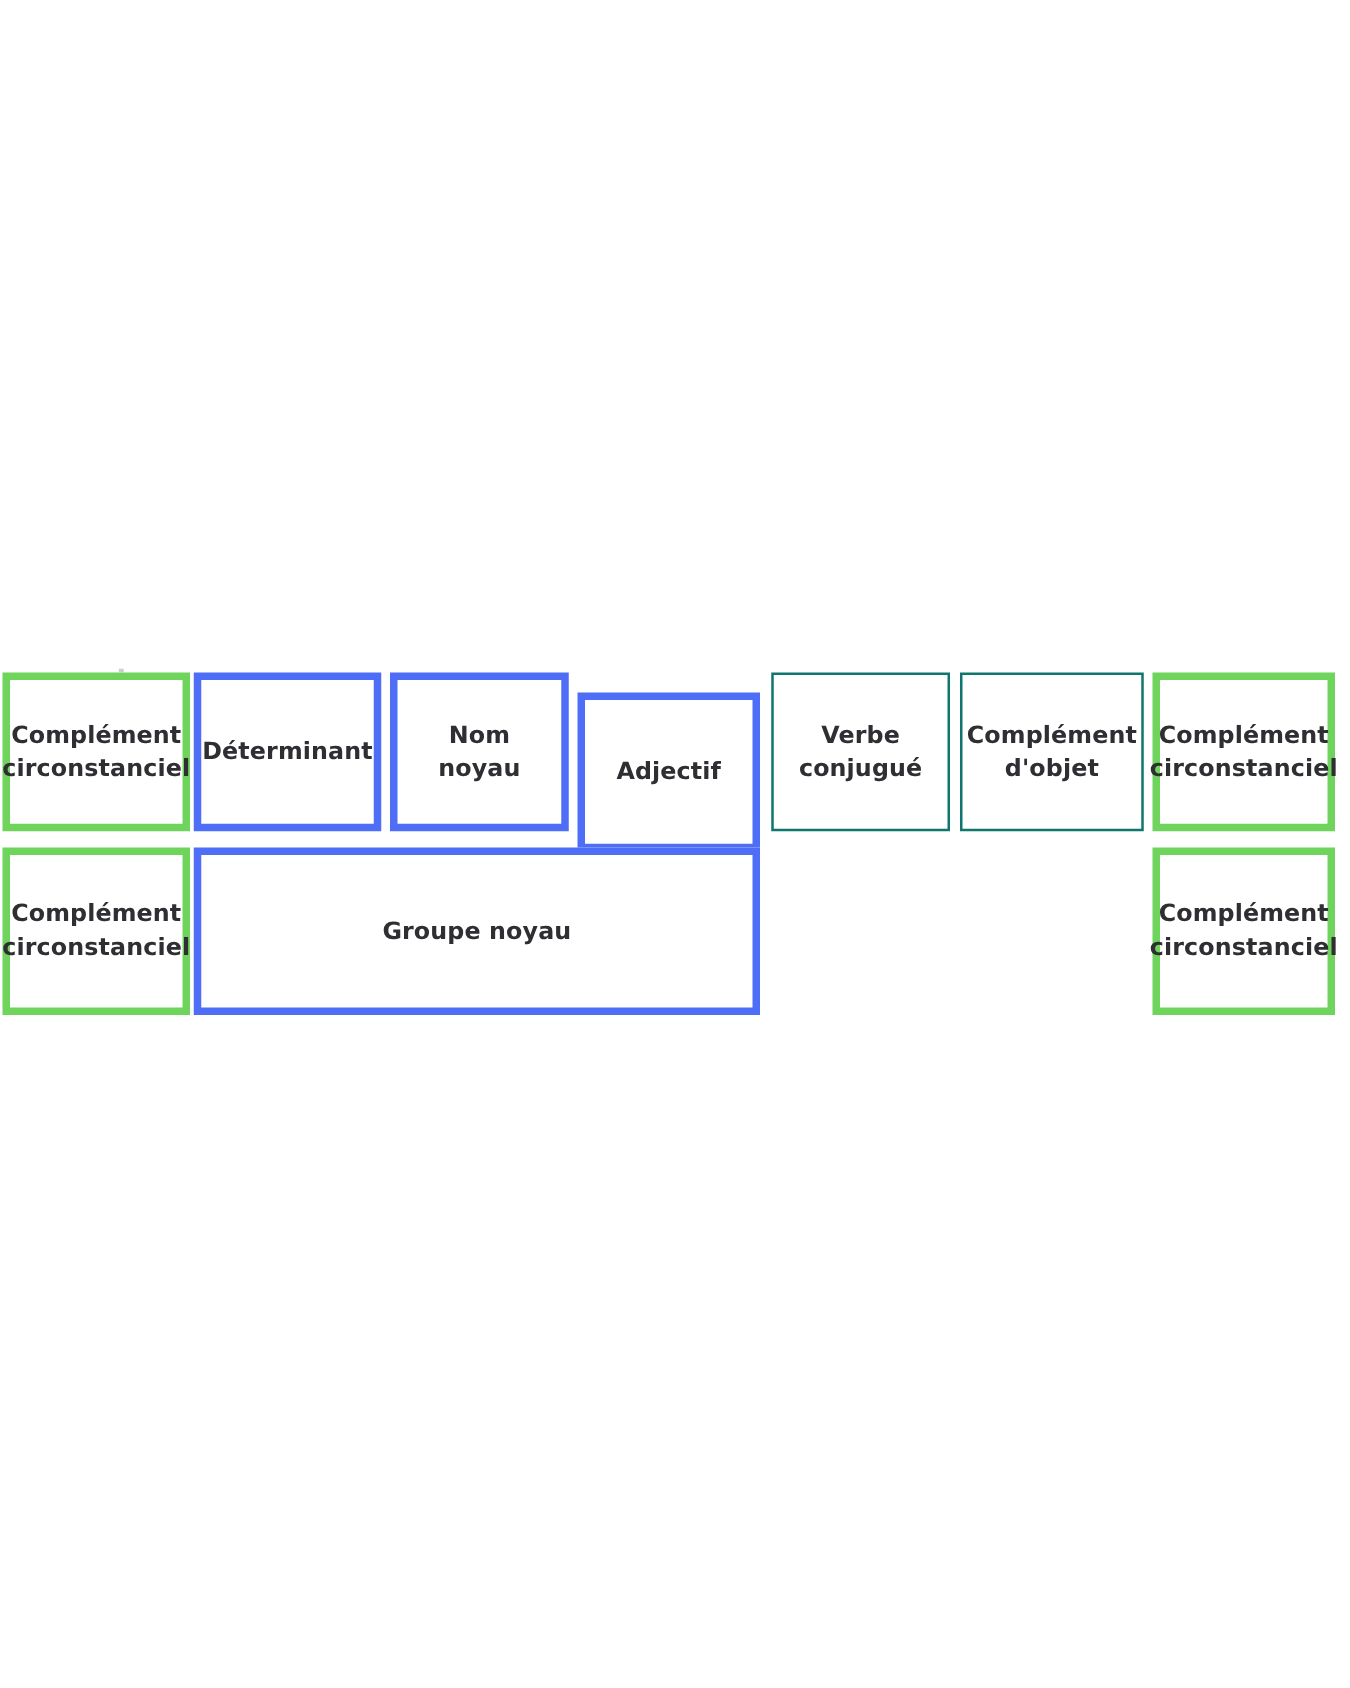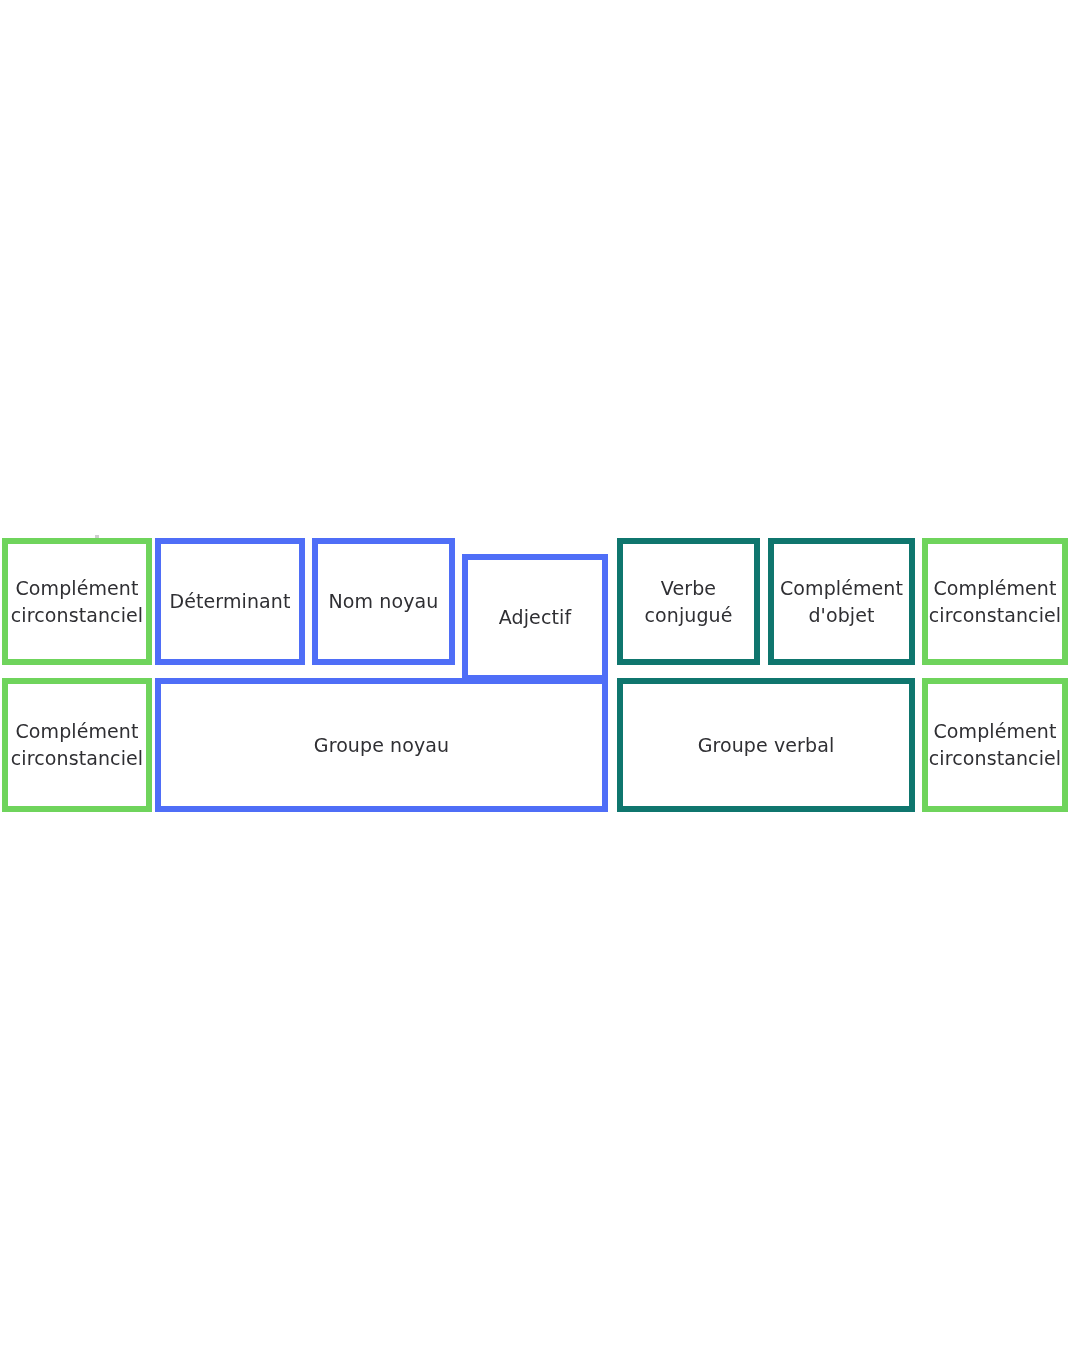"Complément" .row { font-weight: none -> bold }
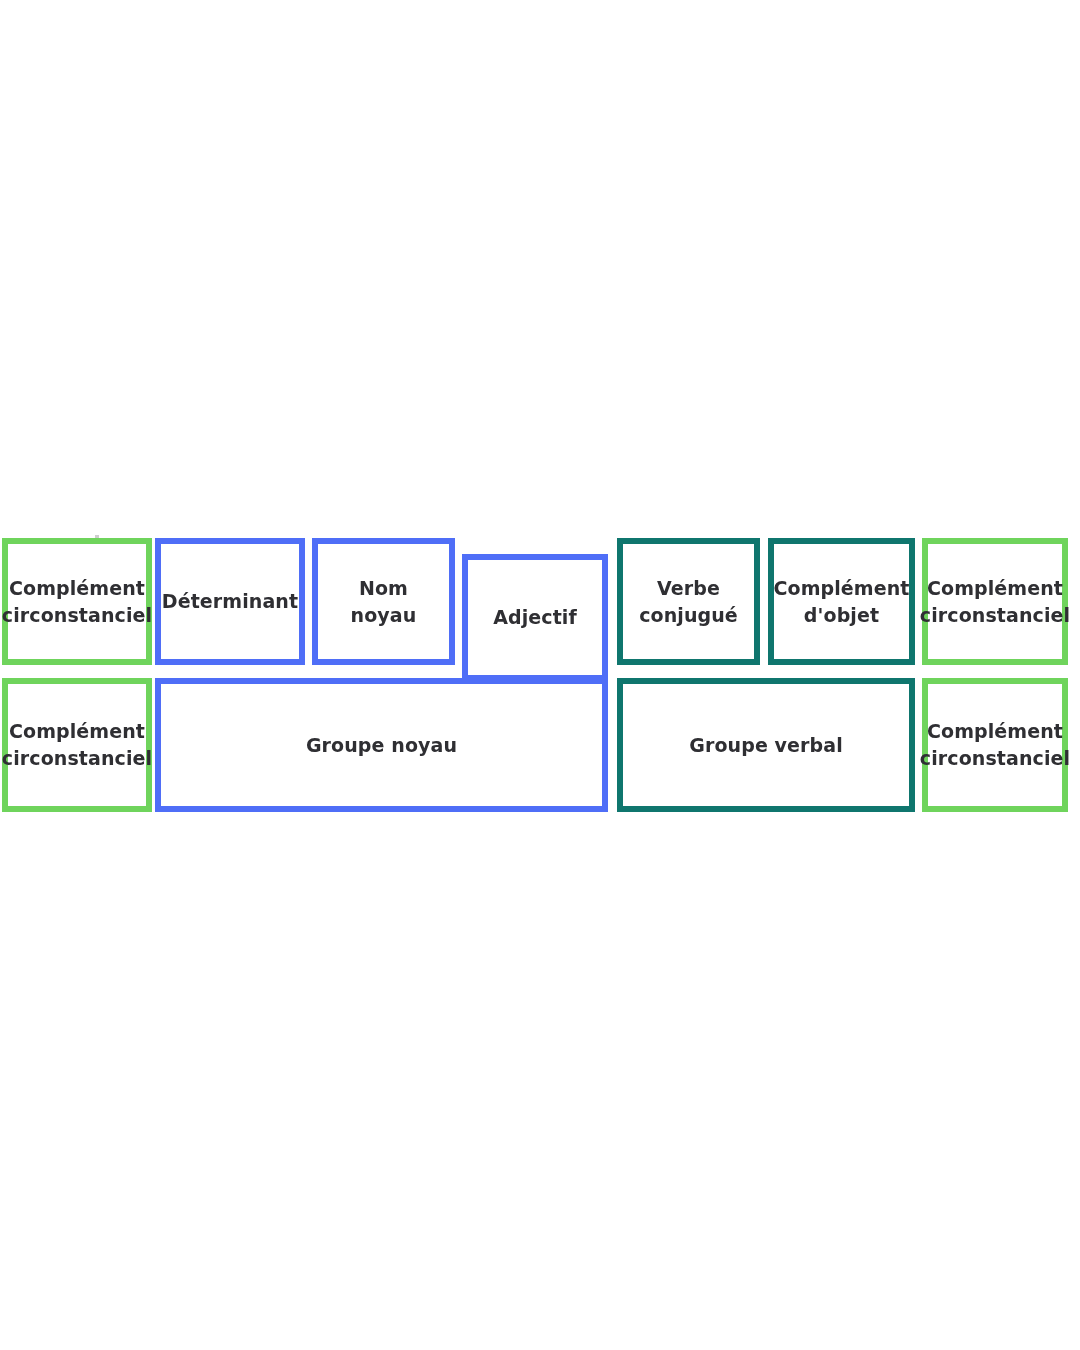"Verbe" .cell.c-red { border: 6px solid #0f766e -> 2px solid #0f766e }
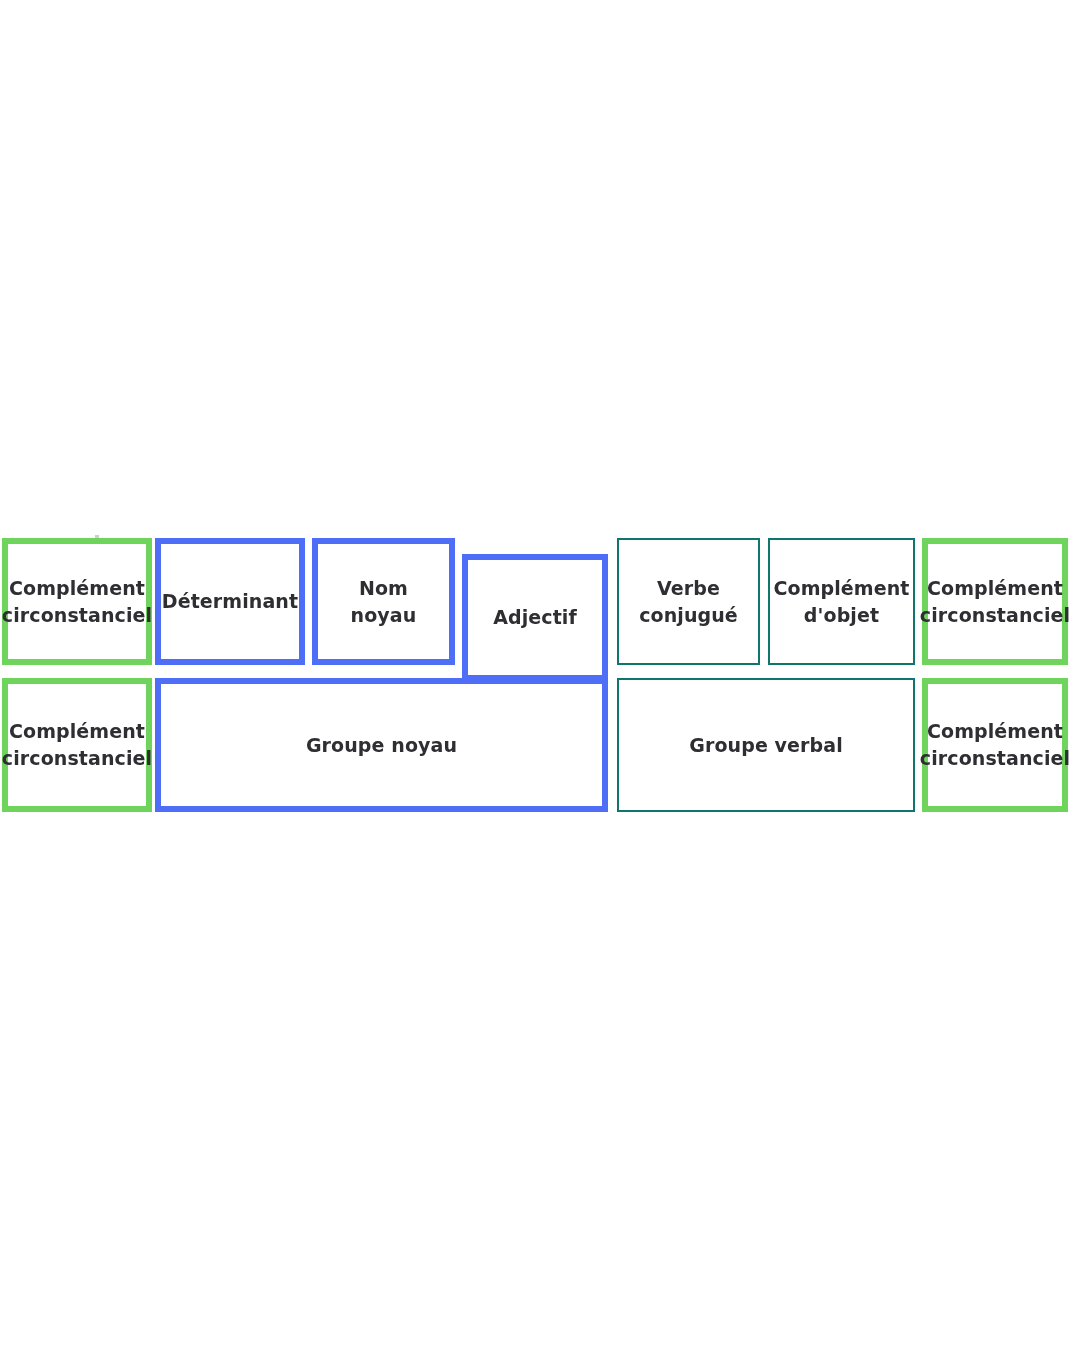"Groupe verbal" div.cell { html: <div> <span>Groupe verbal</span> </div> -> none }
